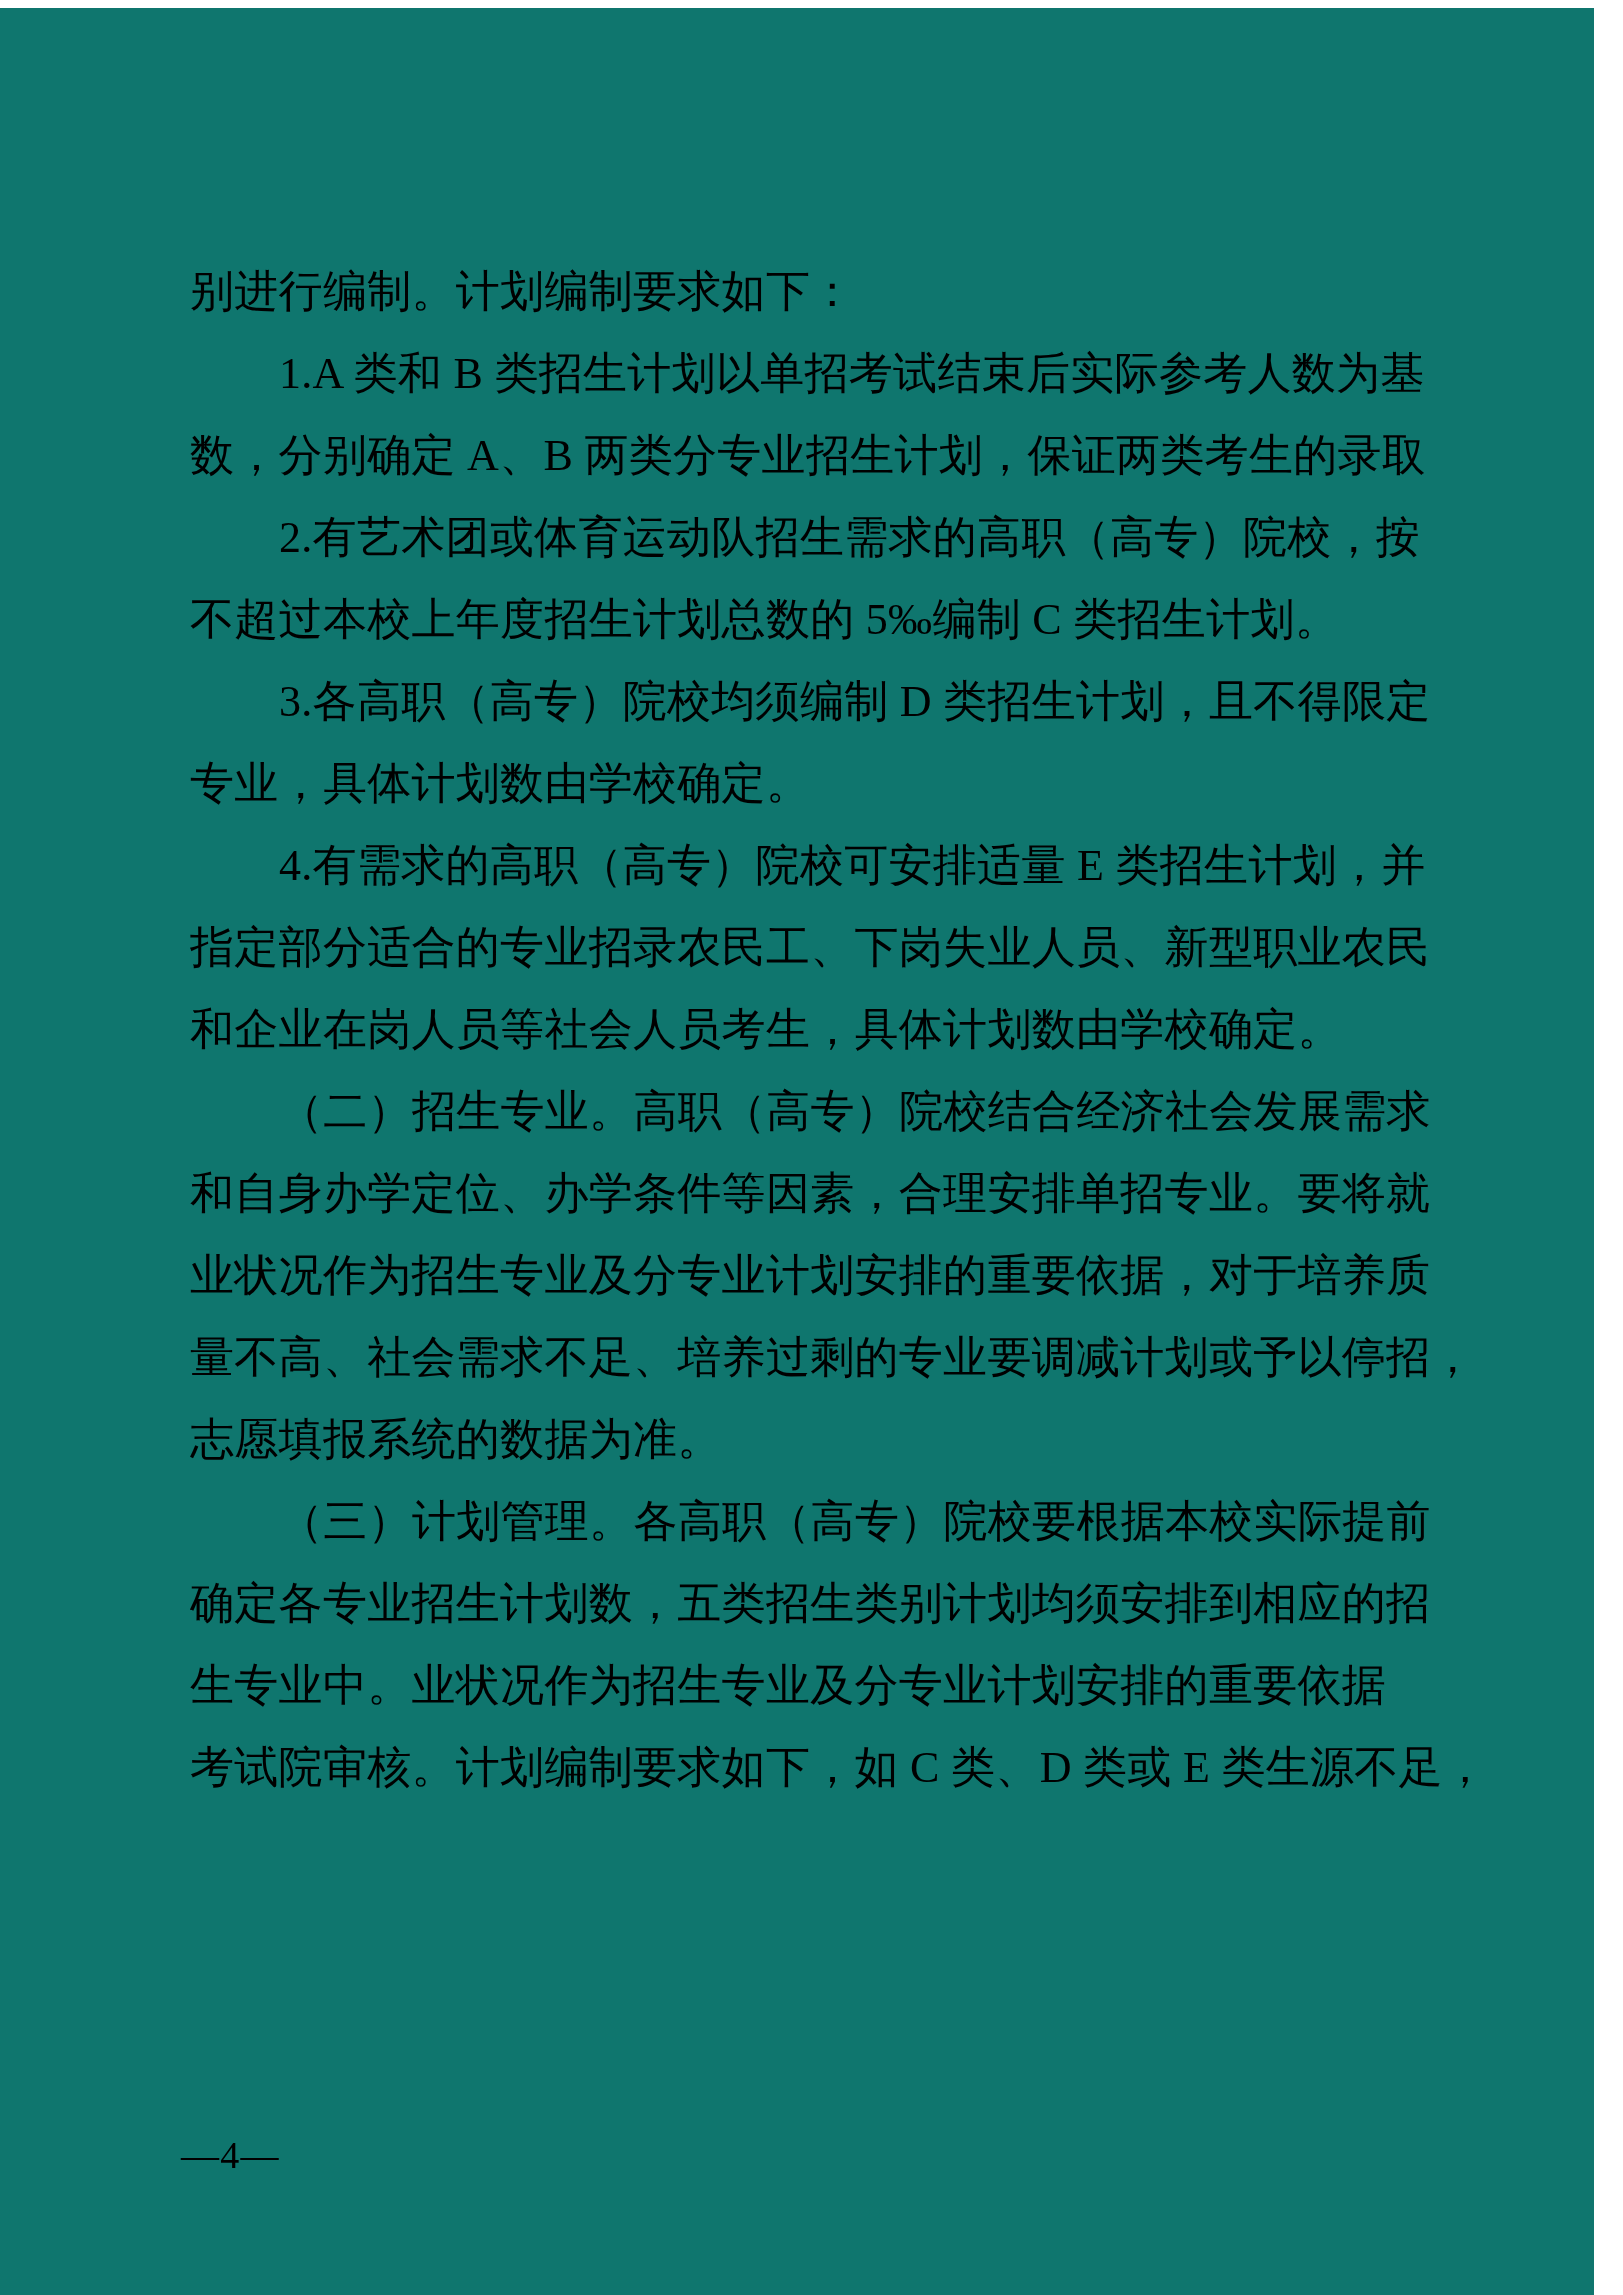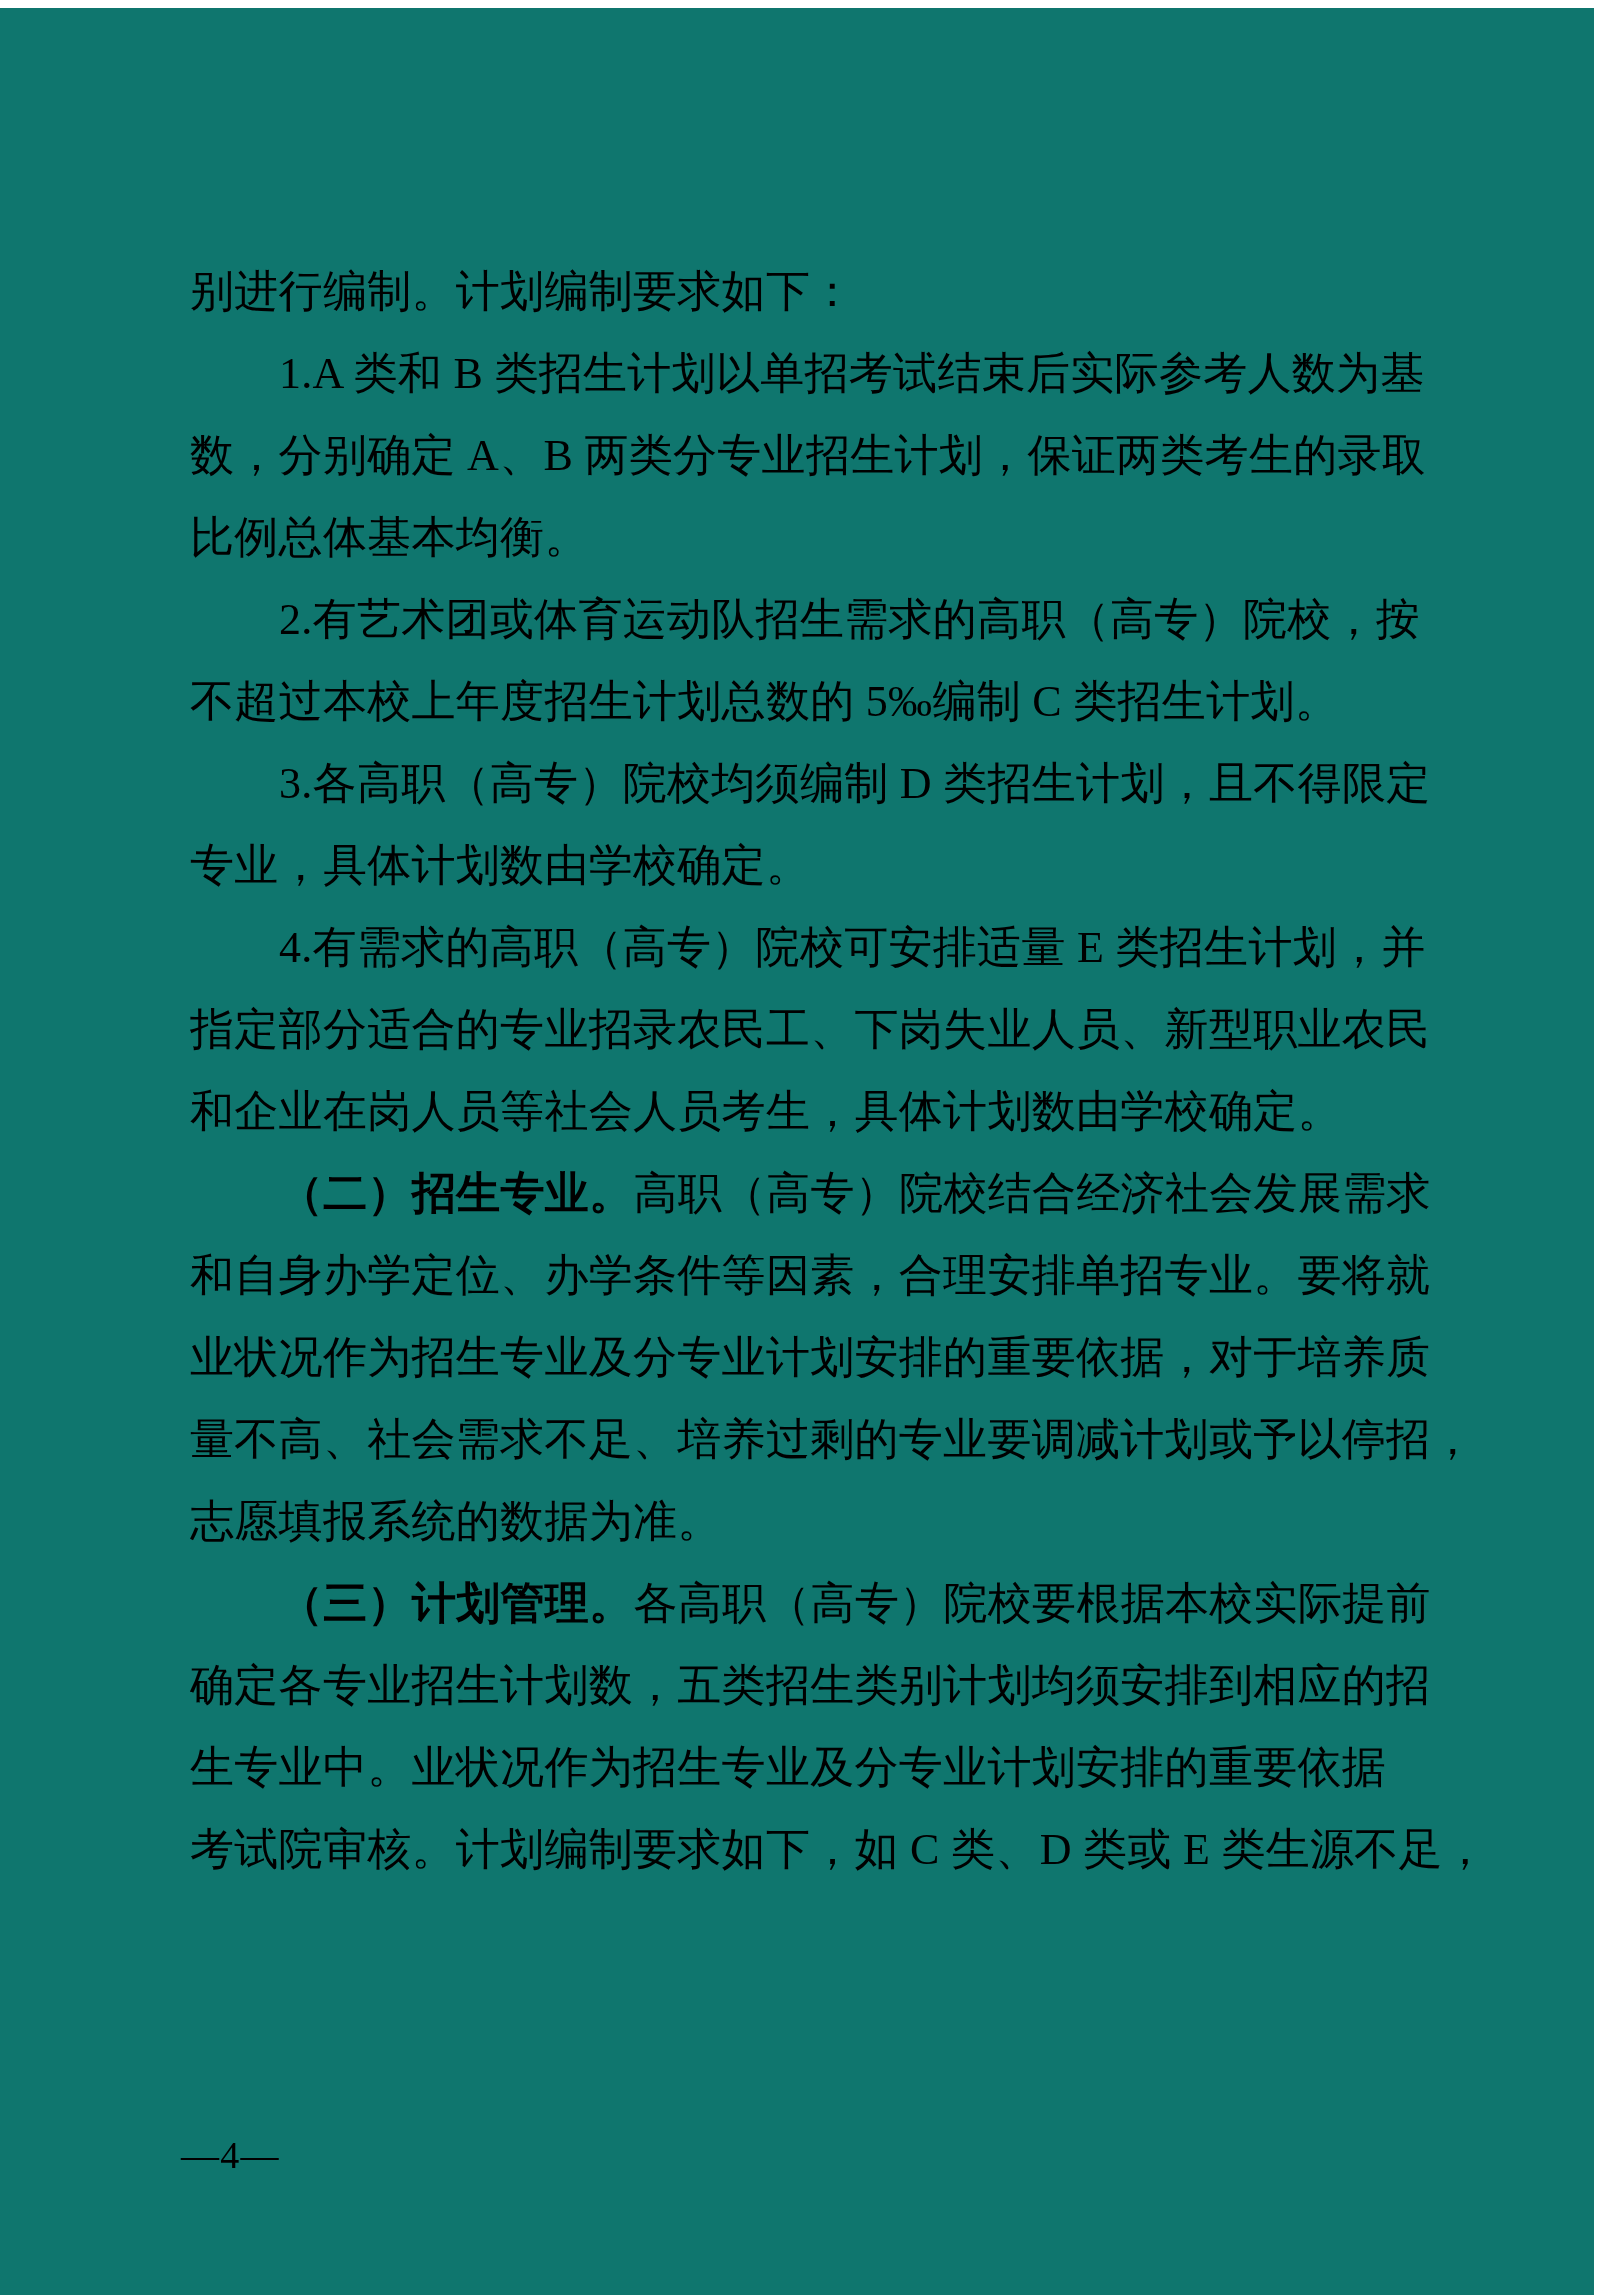"比例总体基本均衡。" div.line { html: <div><span>比例总体基本均衡。</span></div> -> none }
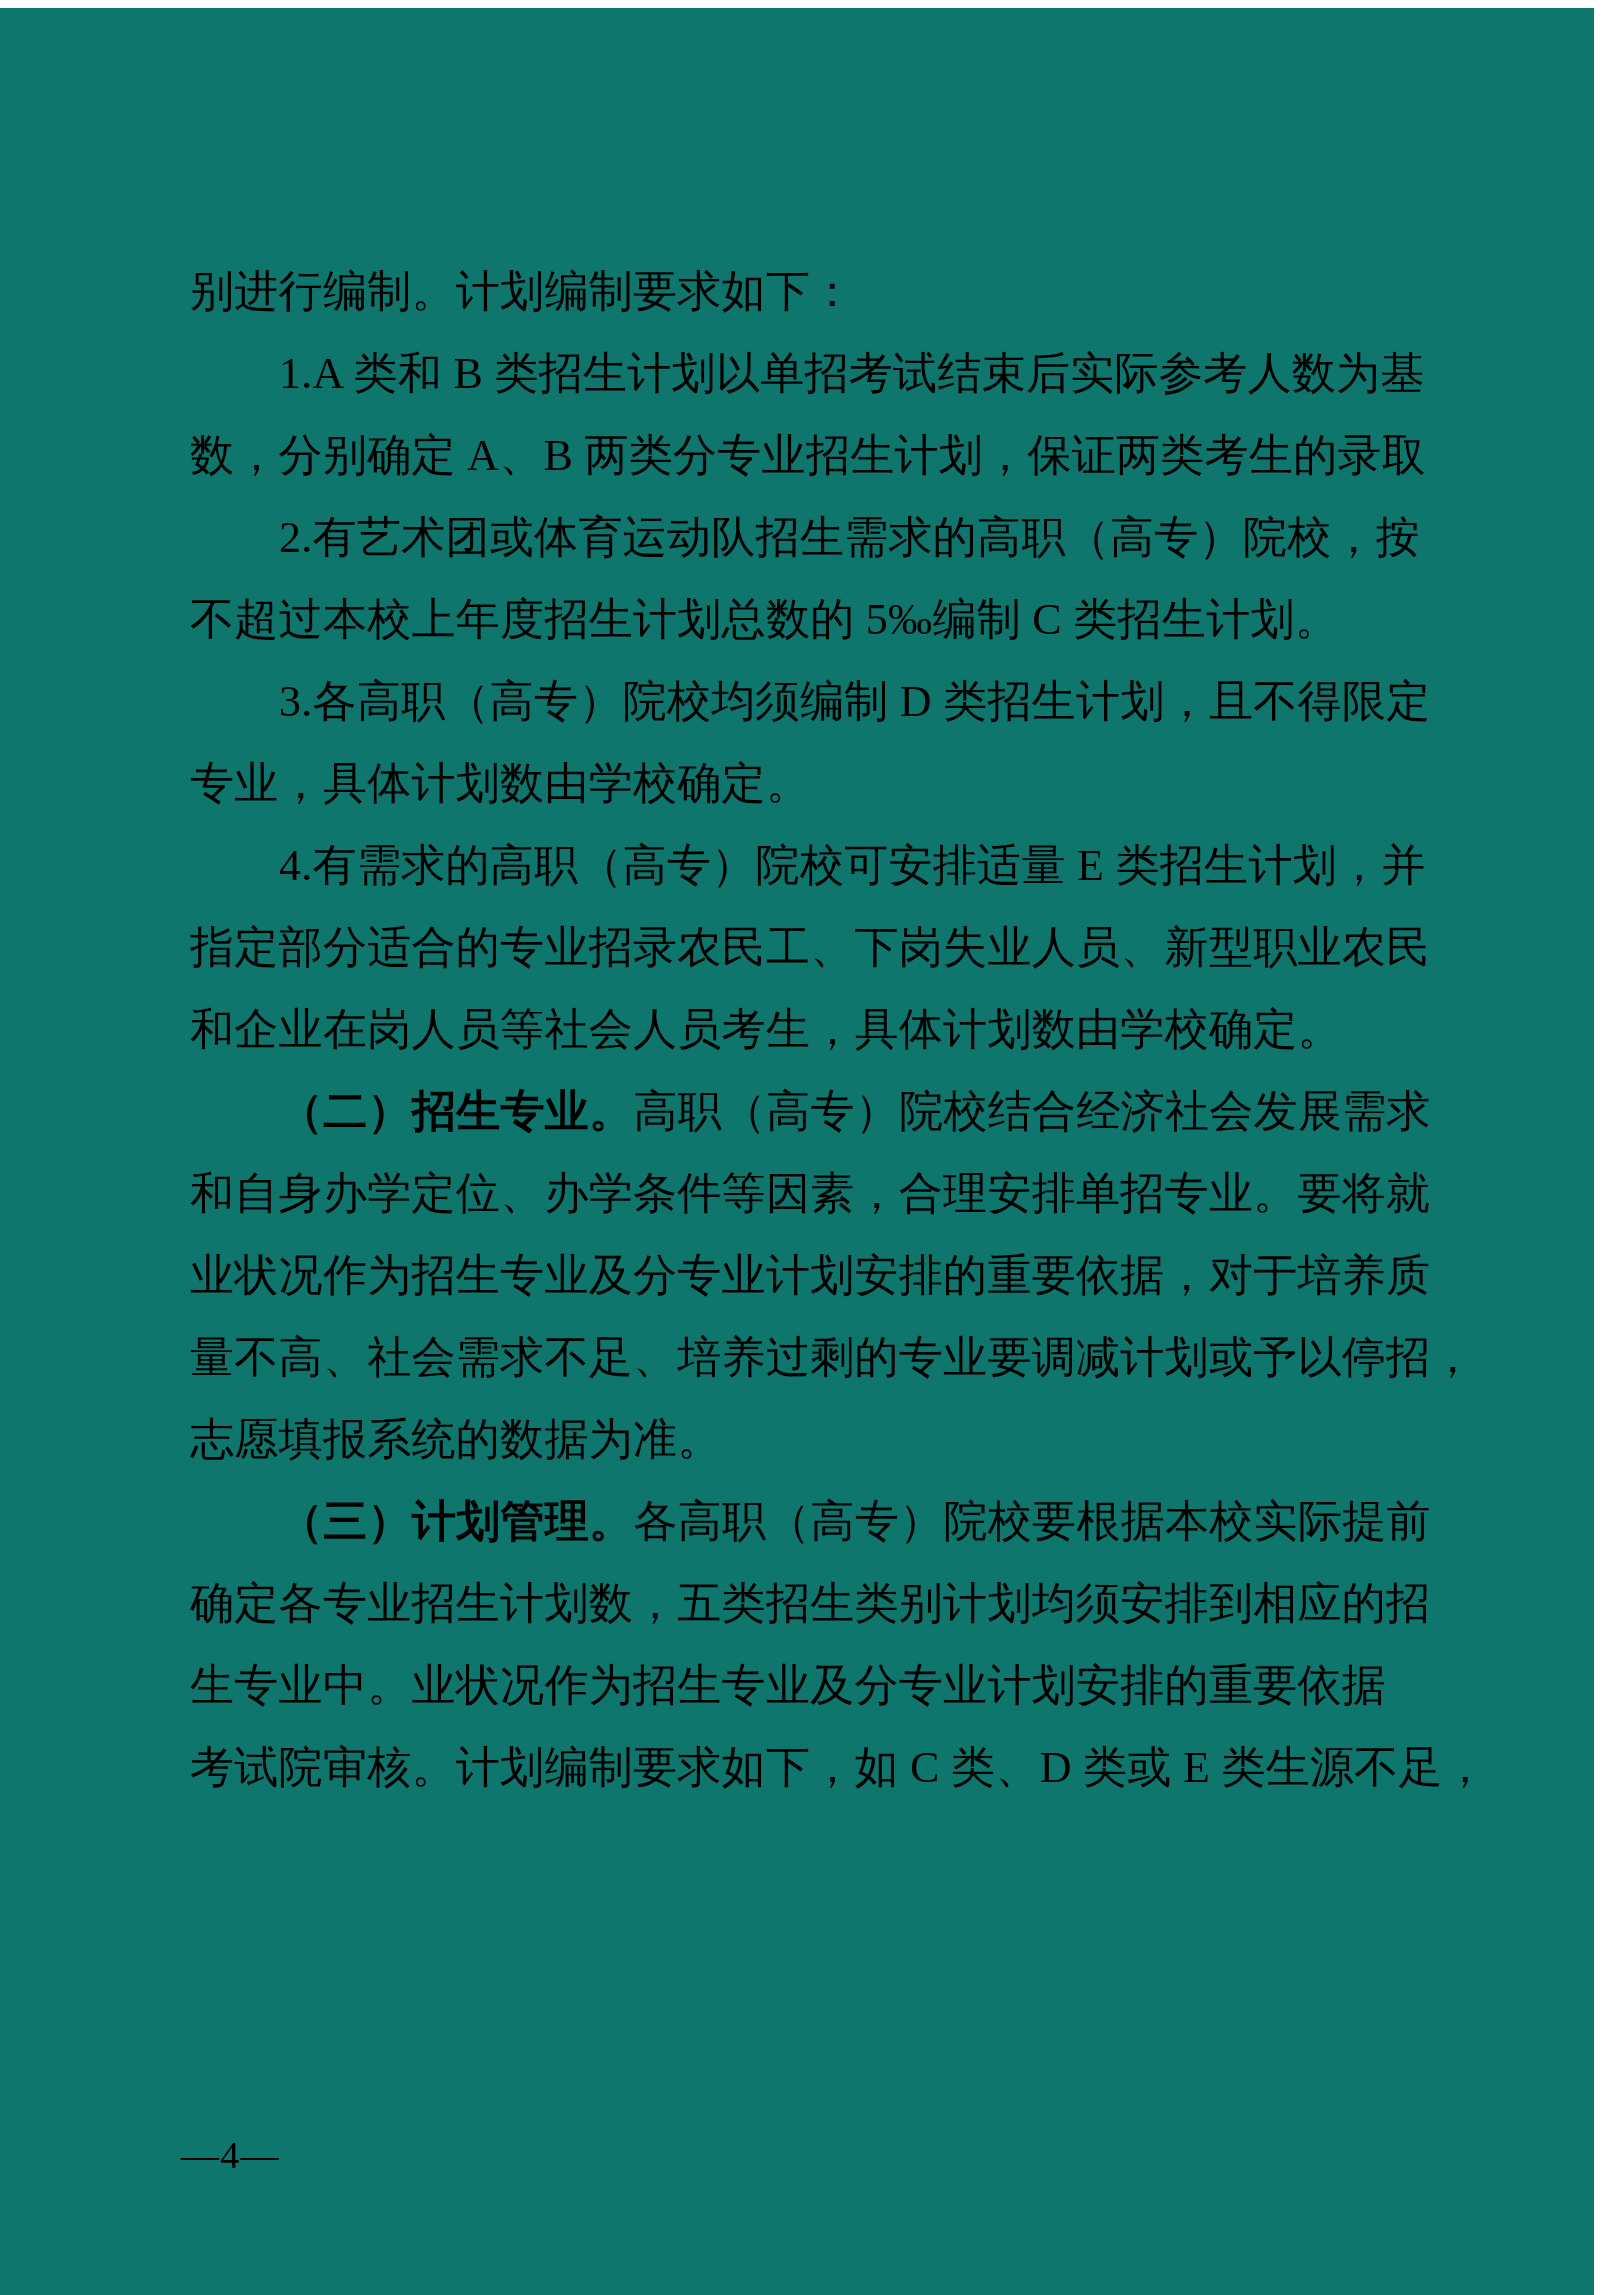"（二）招生专业。" .lead { font-weight: bold -> normal }
